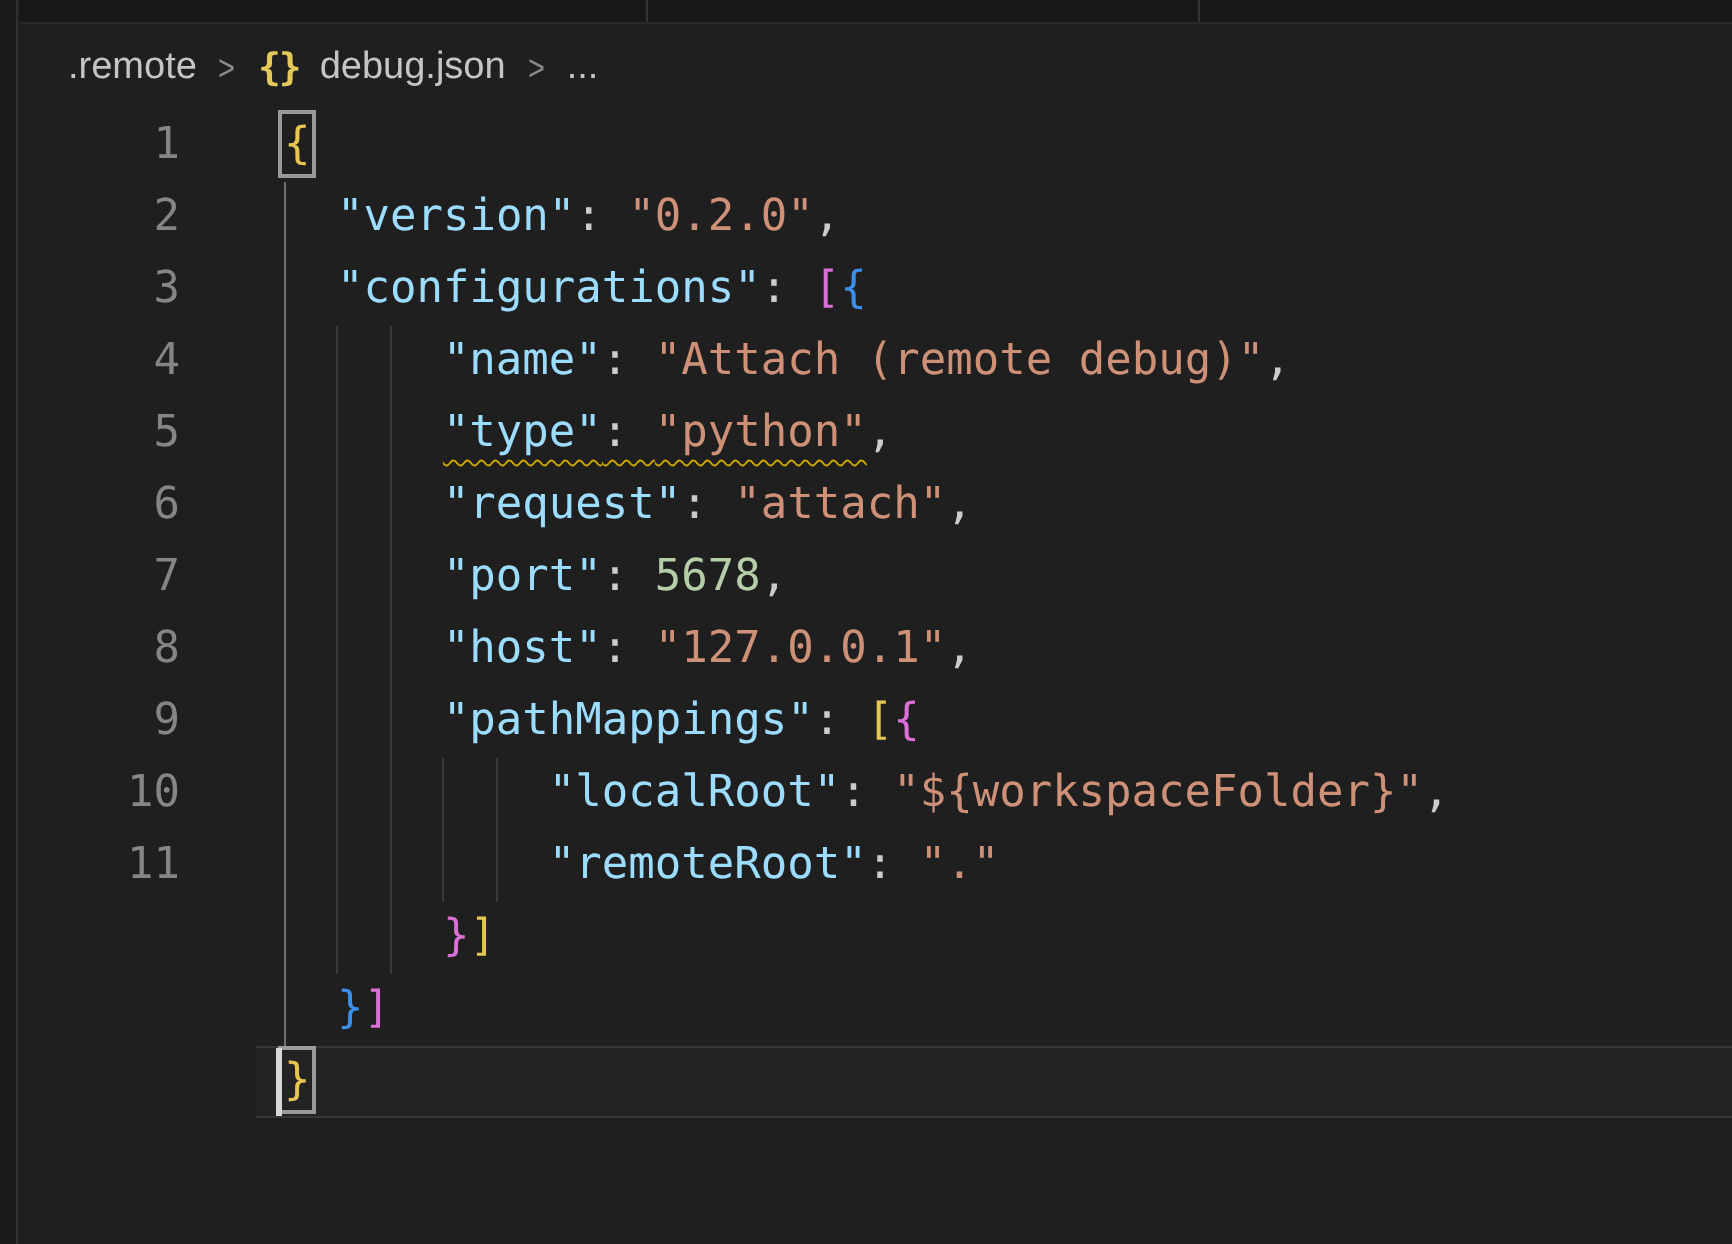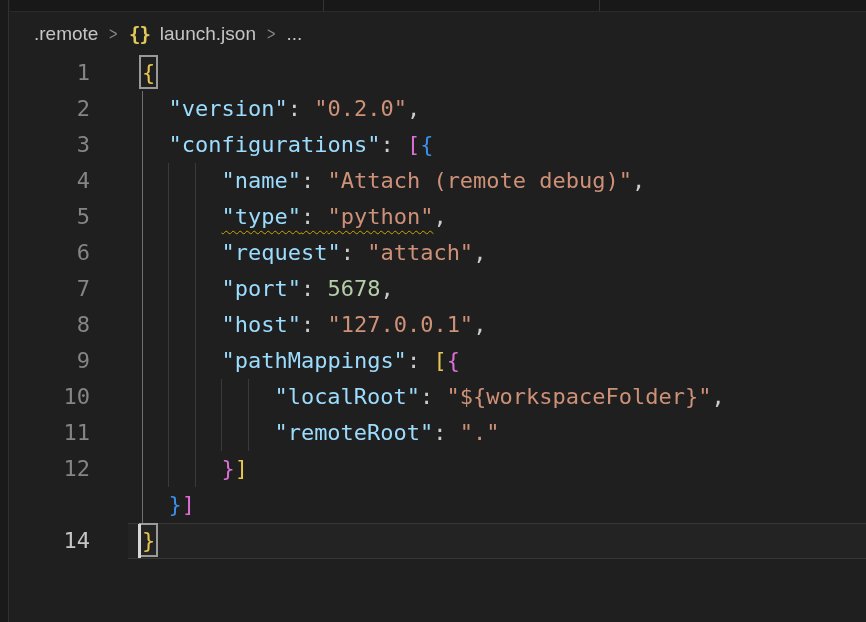"launch.json" span { text: launch.json -> debug.json }
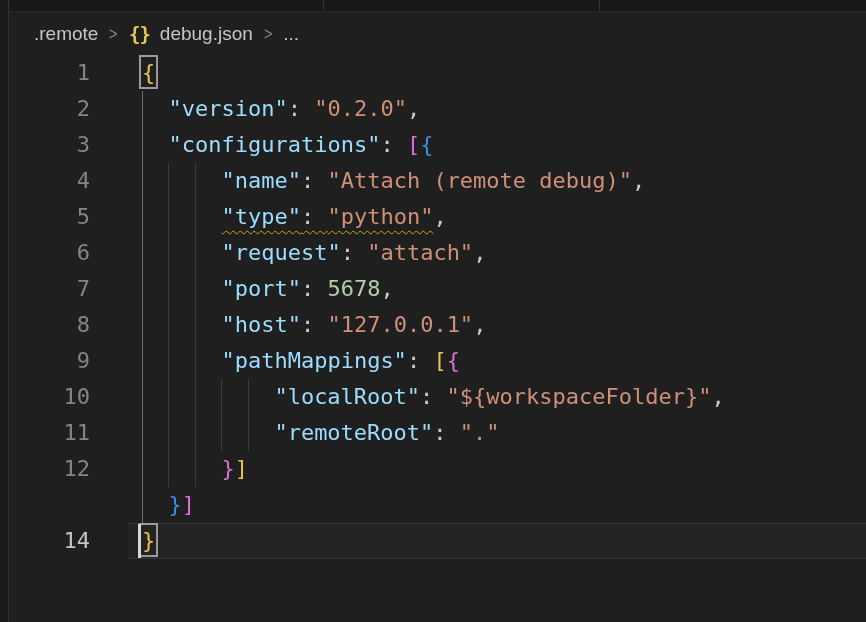"12" span.gutter { html: <span>12</span> -> none }
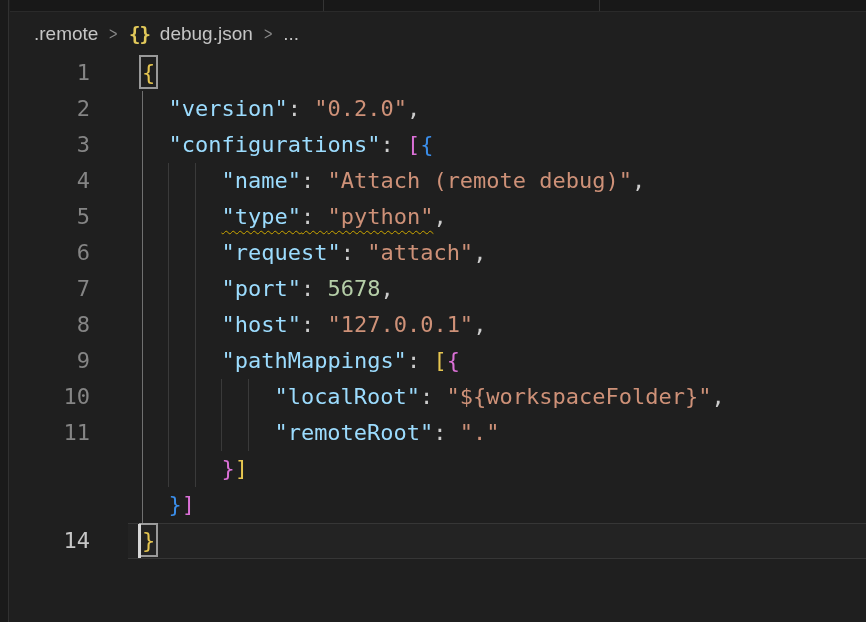"14" span.gutter { html: <span>14</span> -> none }
